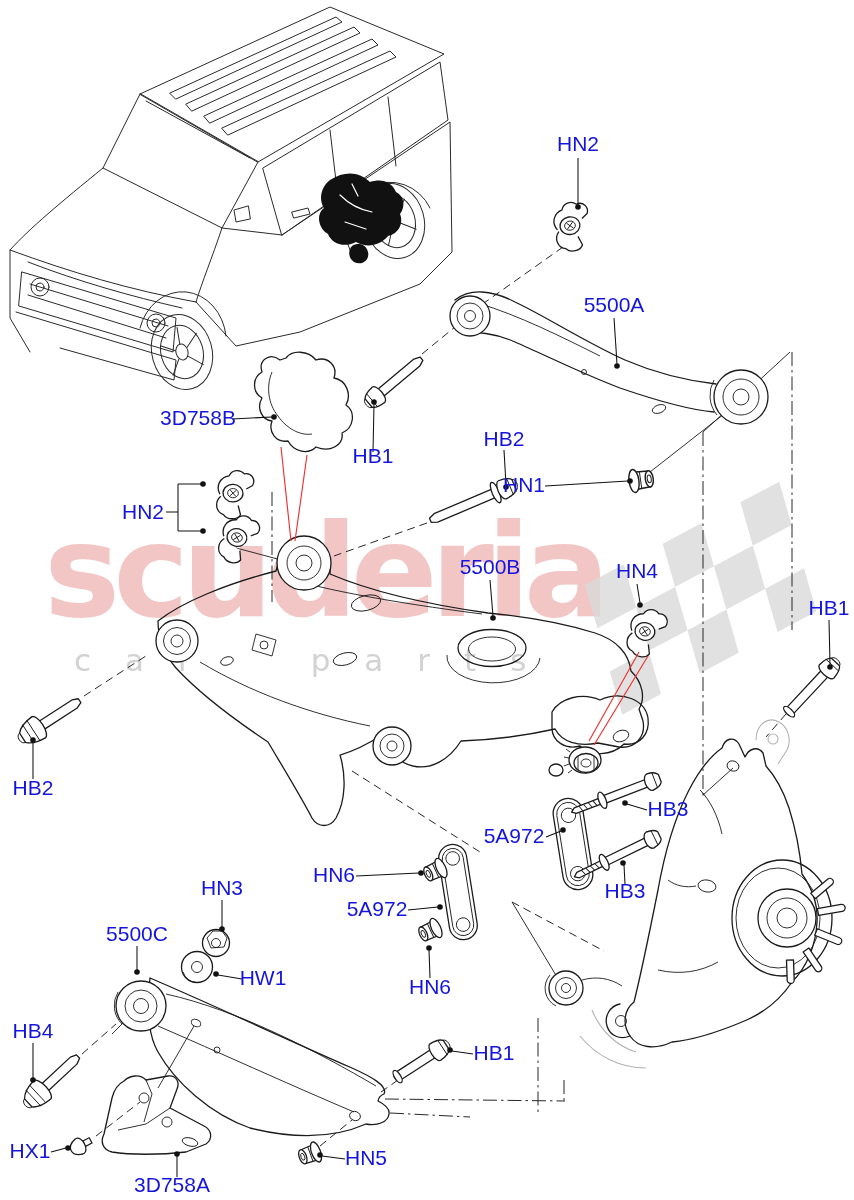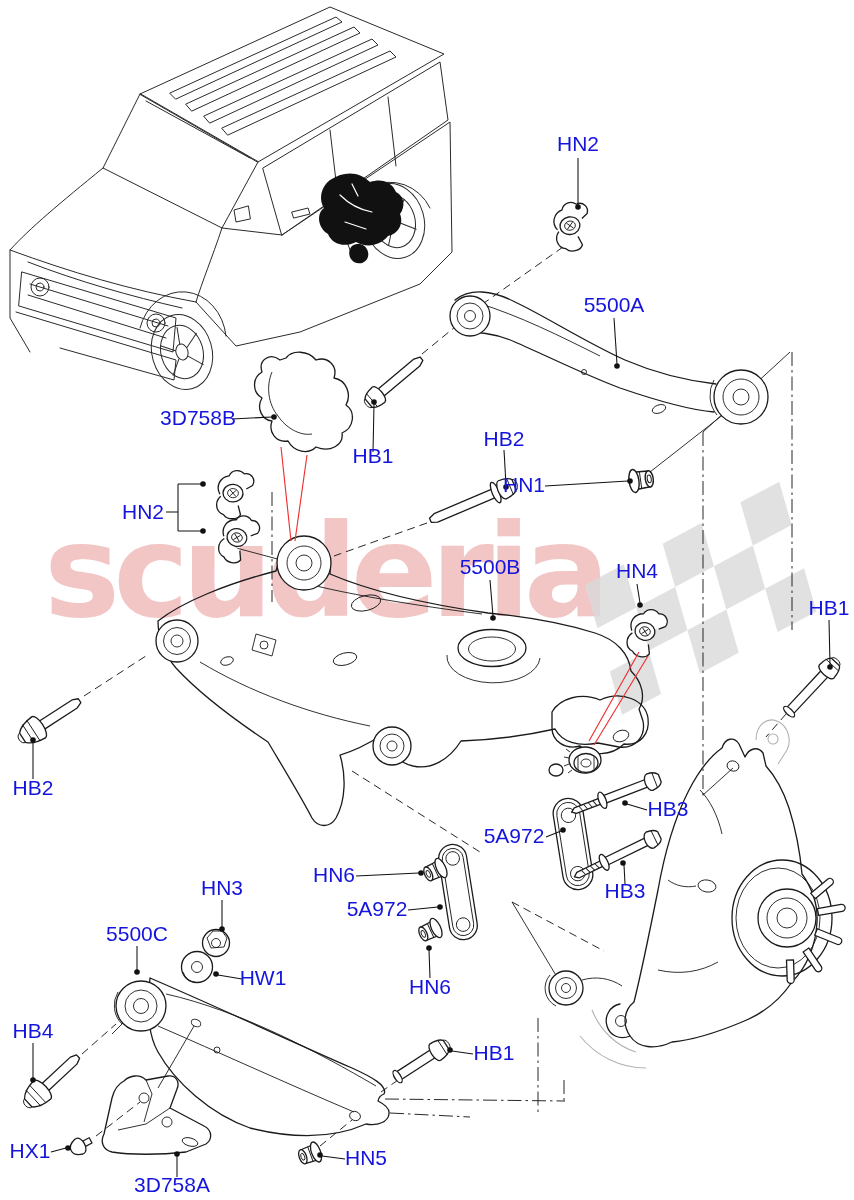"car parts" div.wm-tagline { html: none -> <div>car parts</div> }
